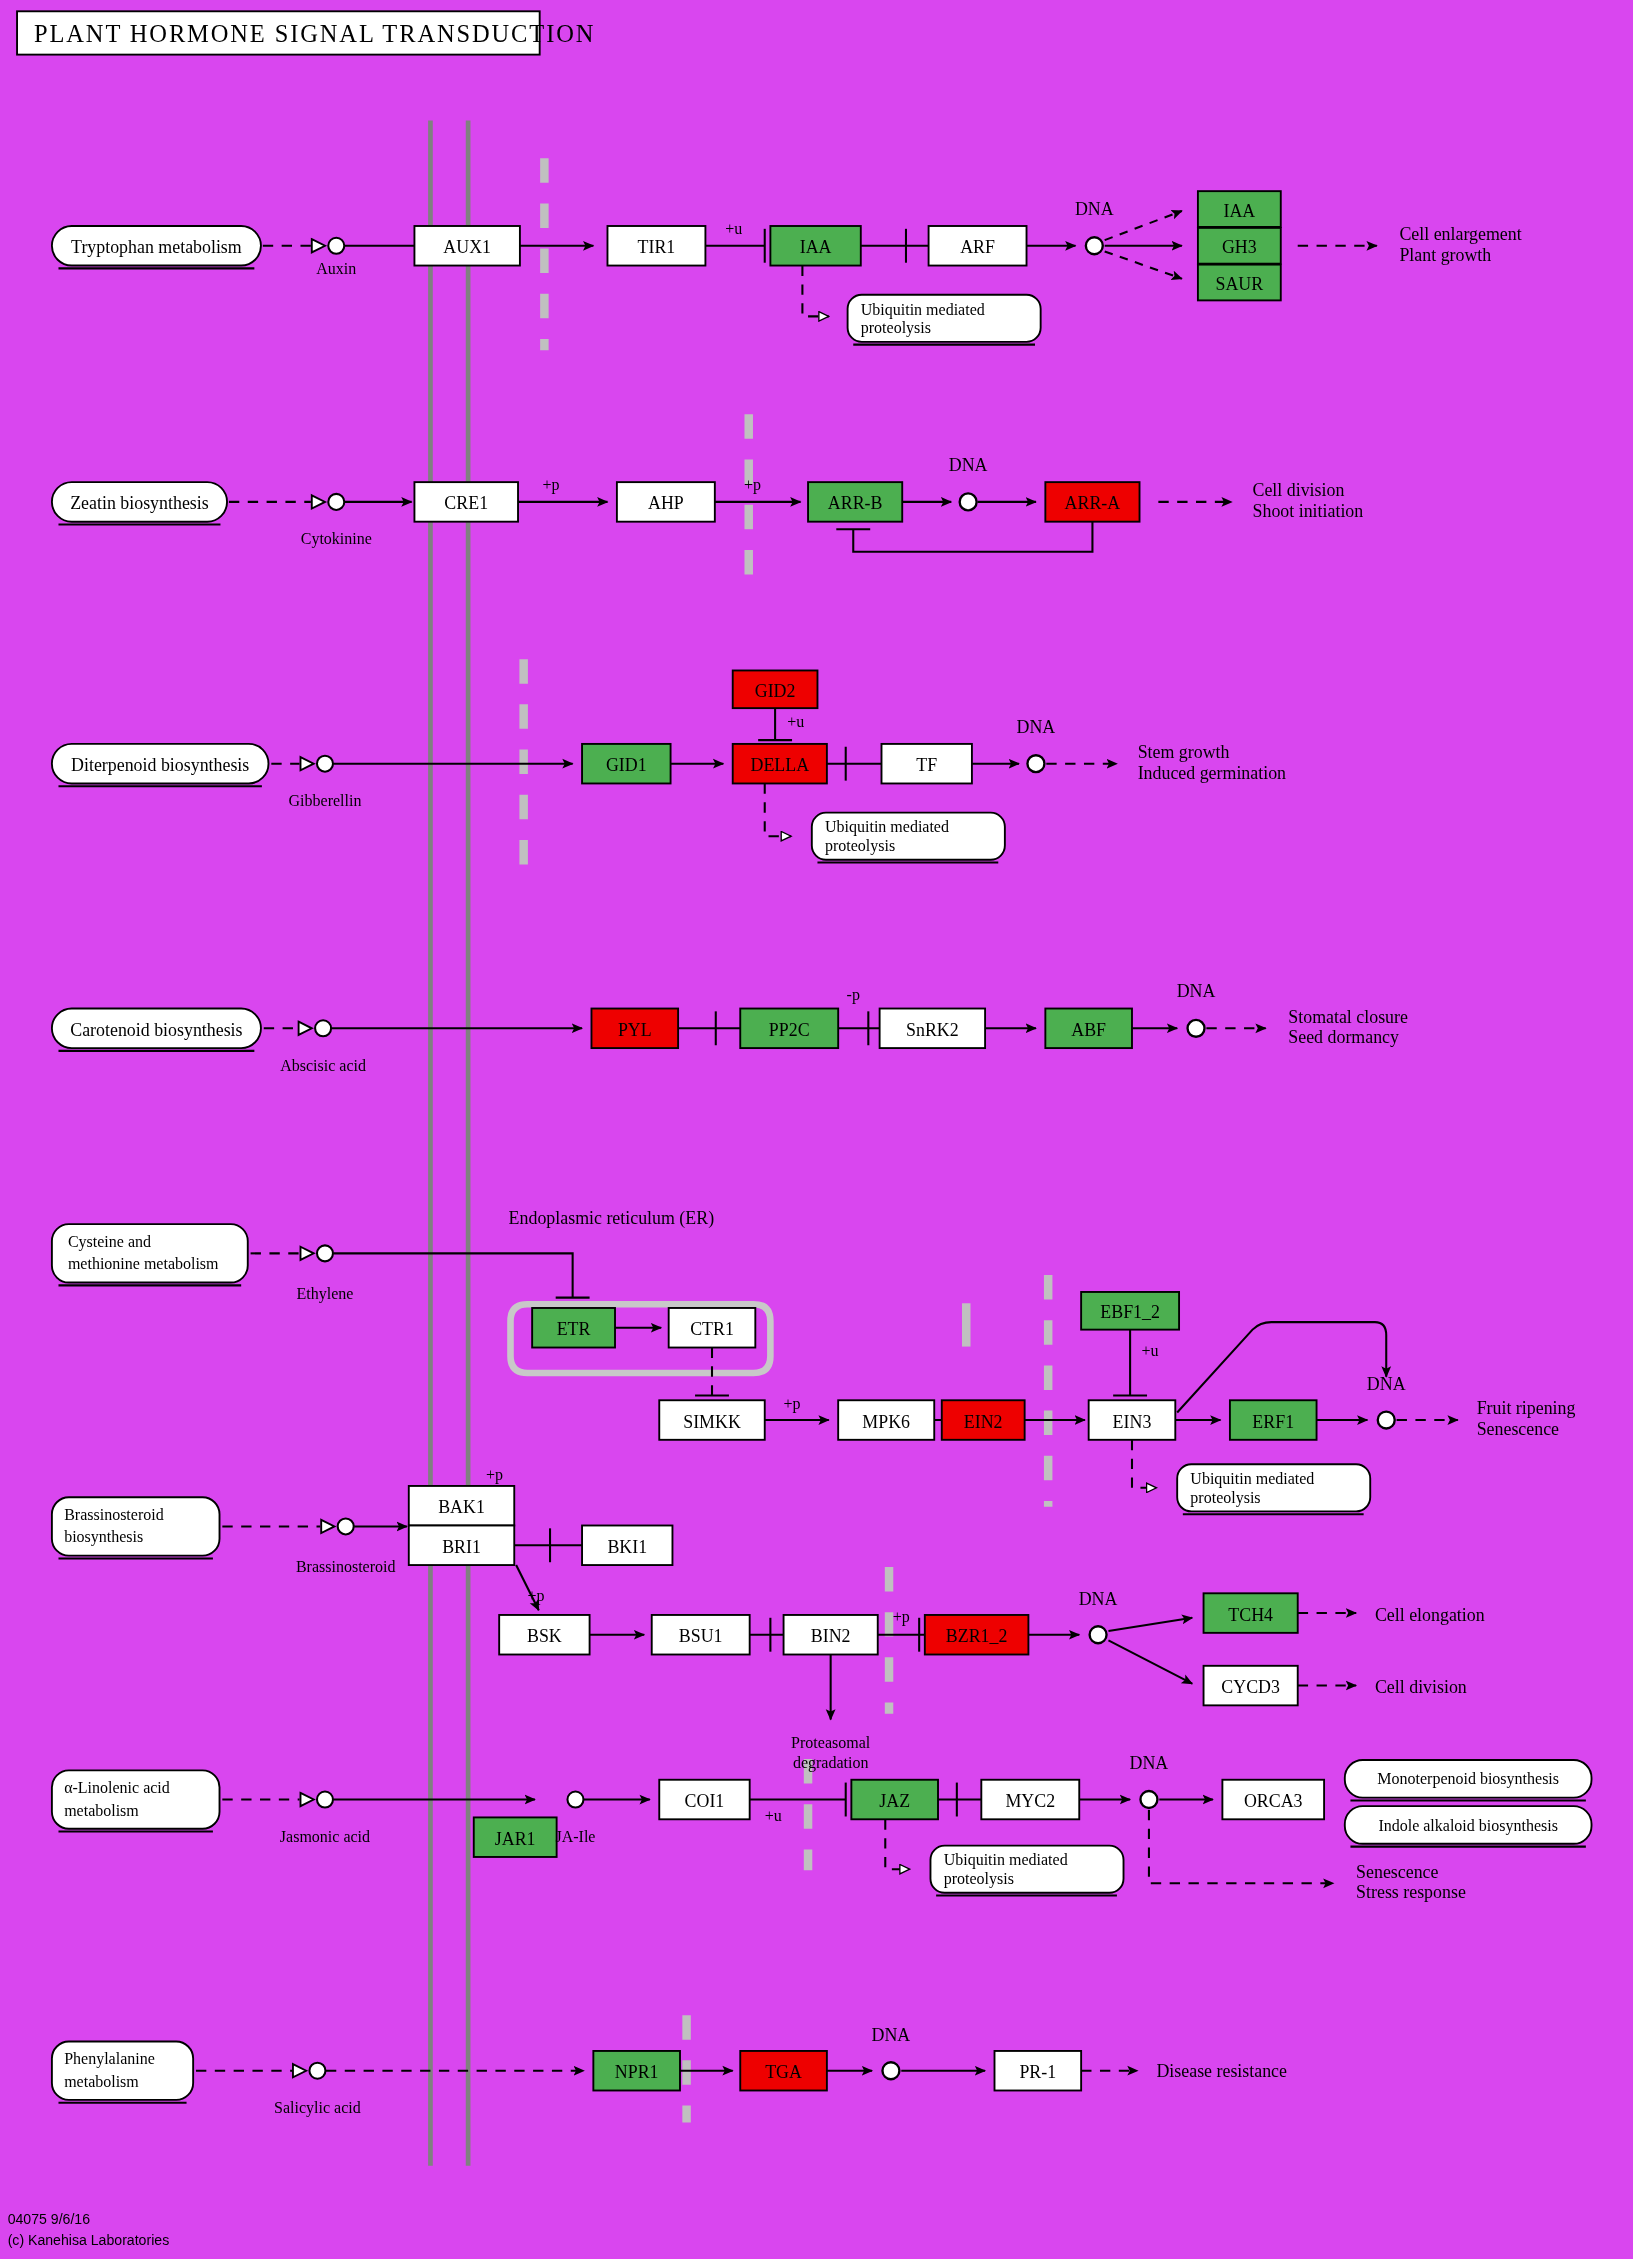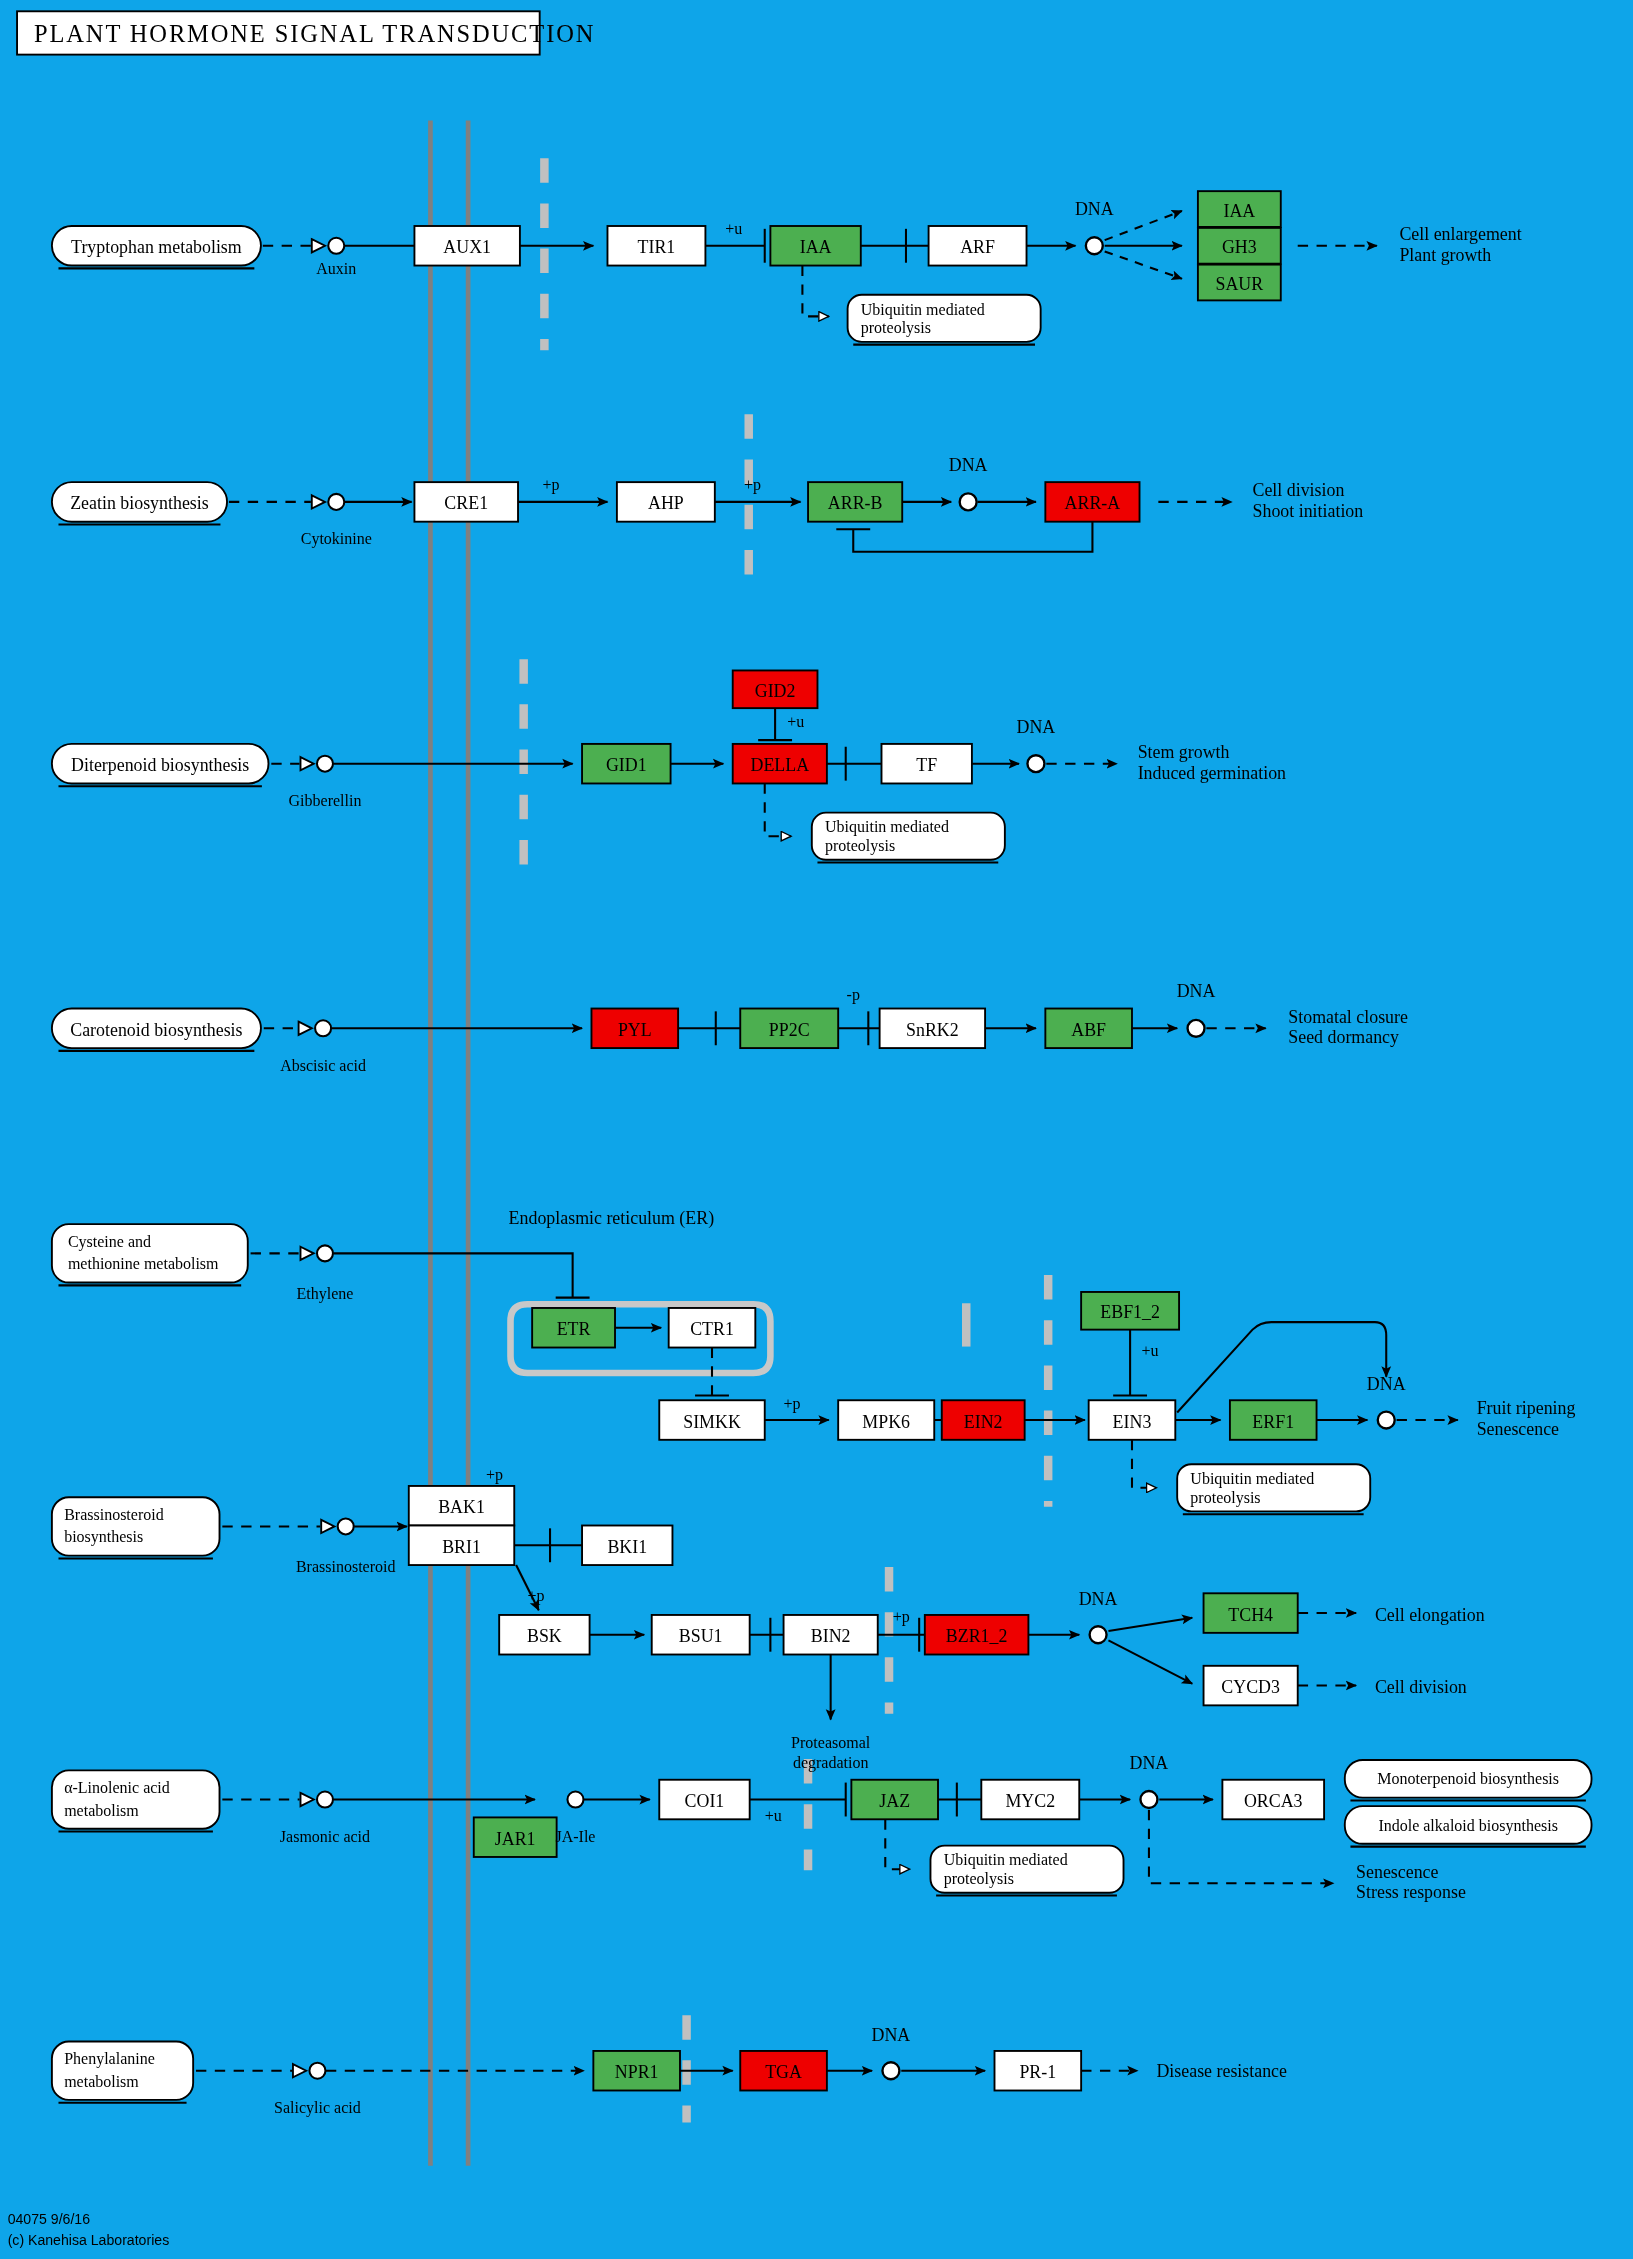"PLANT HORMONE SIGNAL TRANSDUCTION" #stage { background: #0ea5e9 -> #d946ef }
